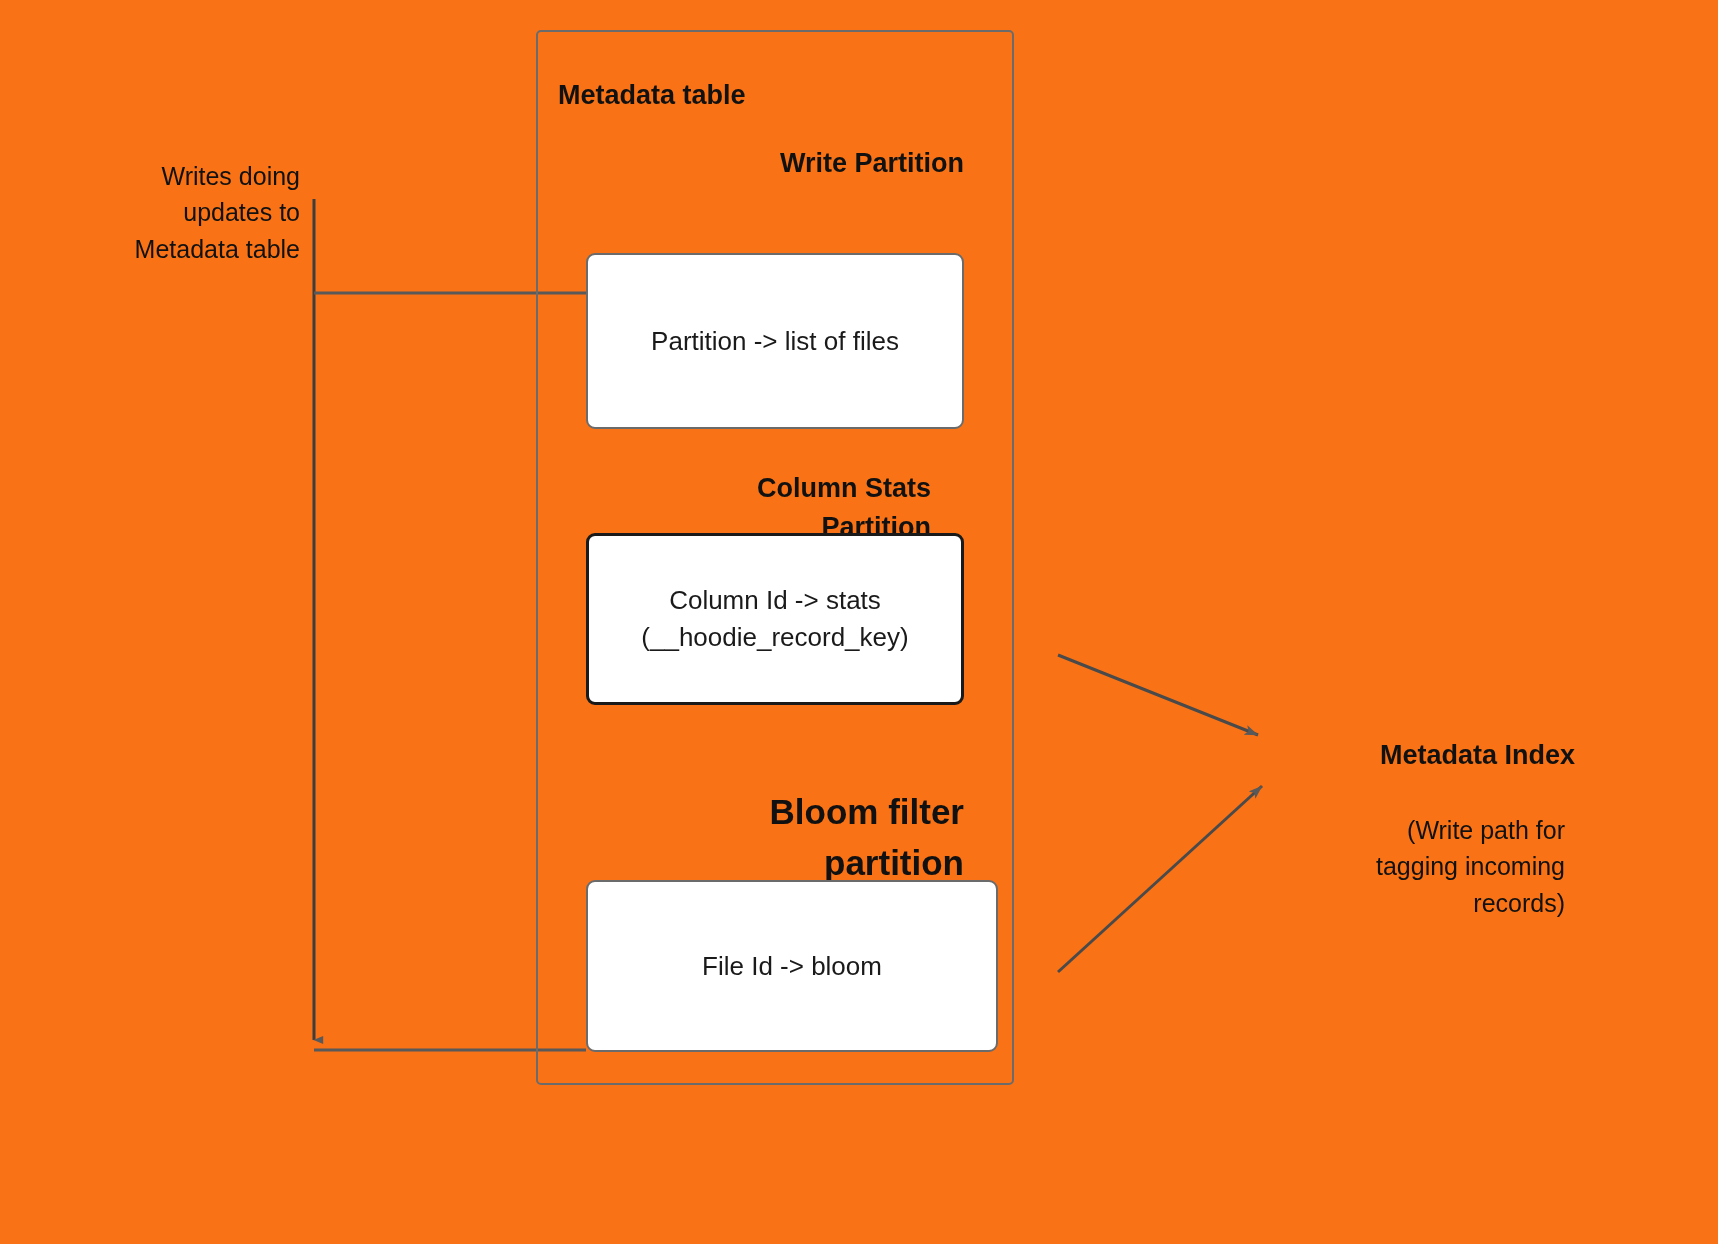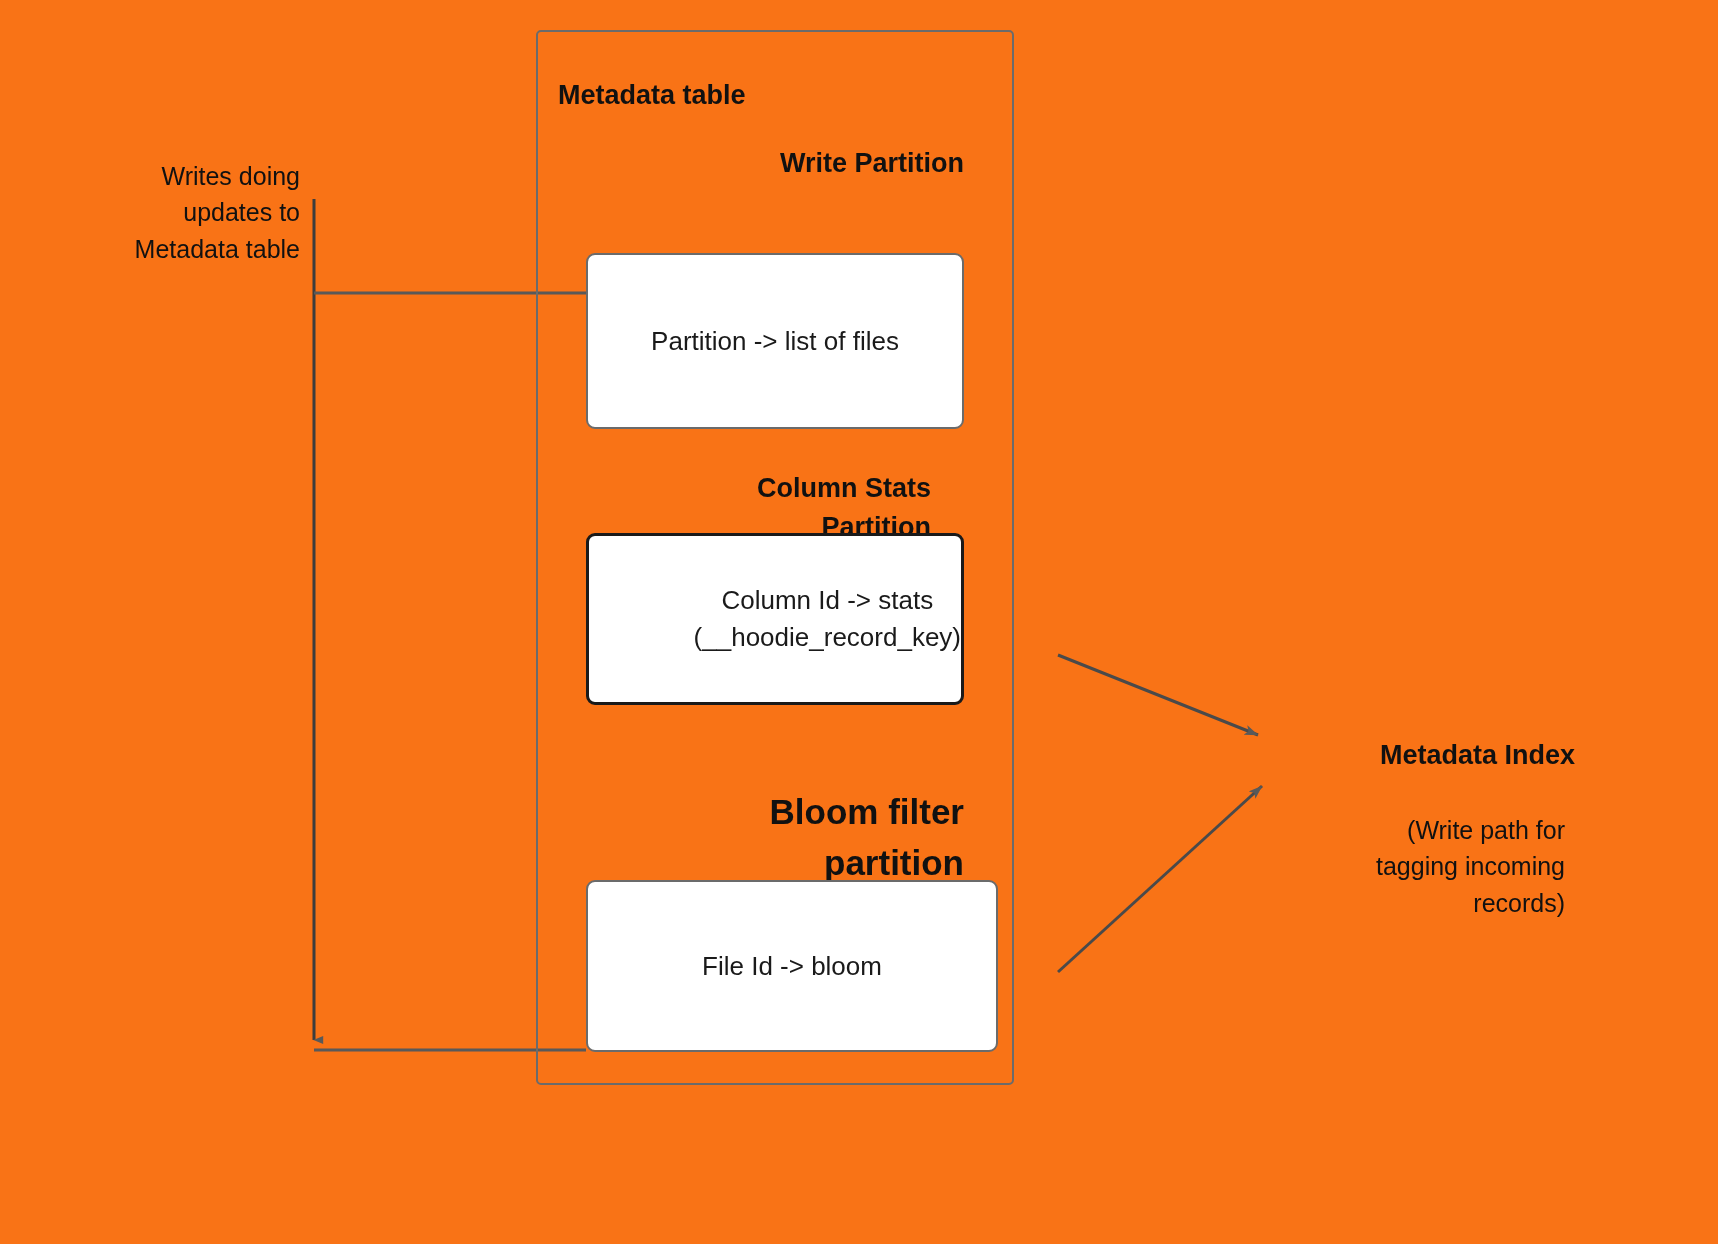"Column Id -> stats" .inner-box.strong { justify-content: flex-end -> none }
